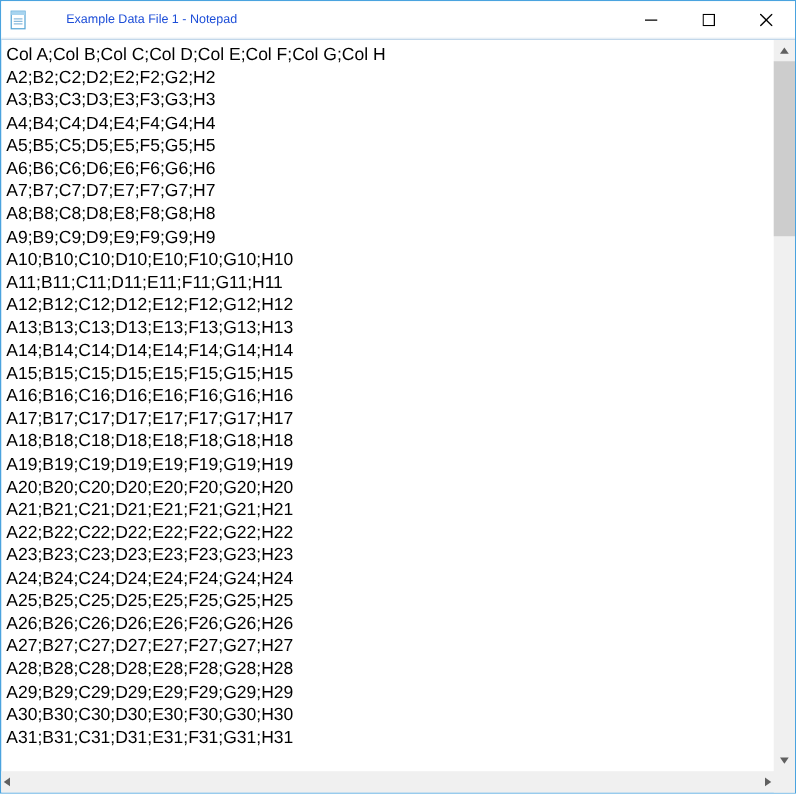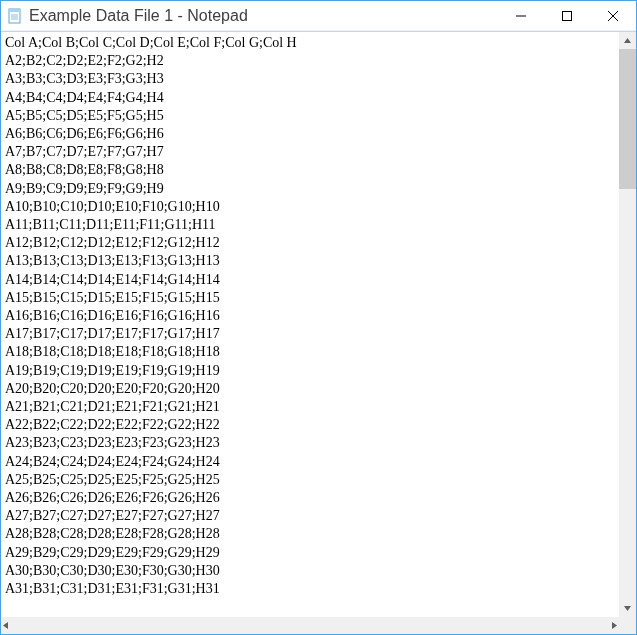"Example Data File 1 -" .titlebar .title-text { color: #404040 -> #1d4ed8; font-size: 16px -> 10px; margin-left: none -> 24px }
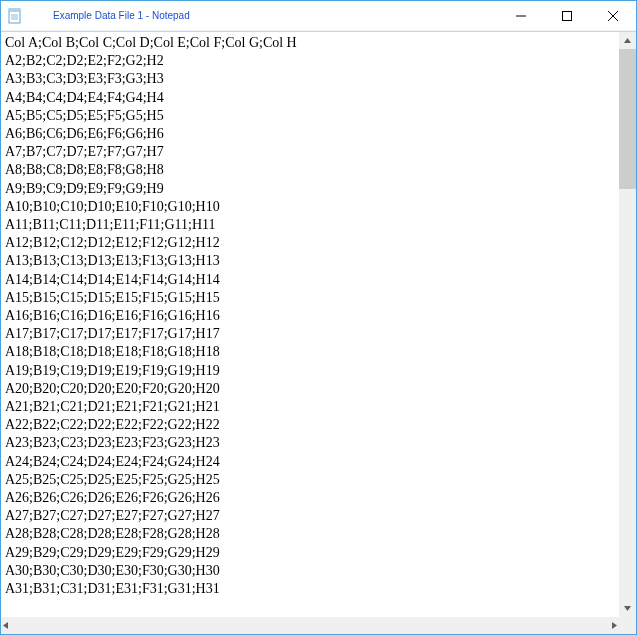"Col A;Col B;Col C;Col D;Col" .text-content { font-family: Liberation Serif, serif -> Liberation Sans, sans-serif }
